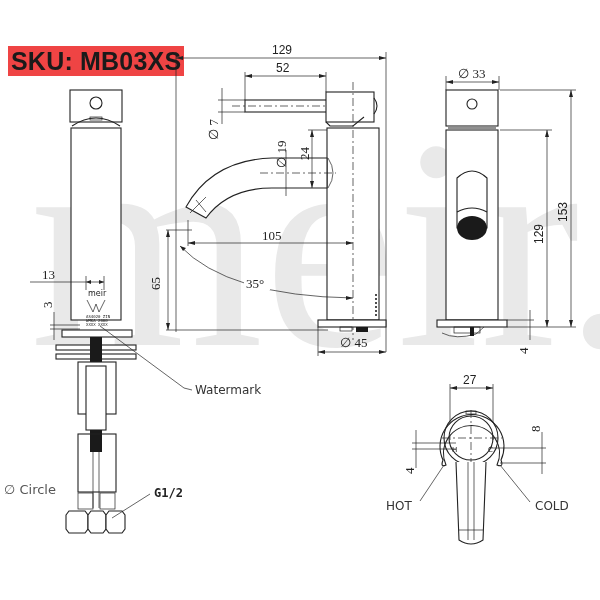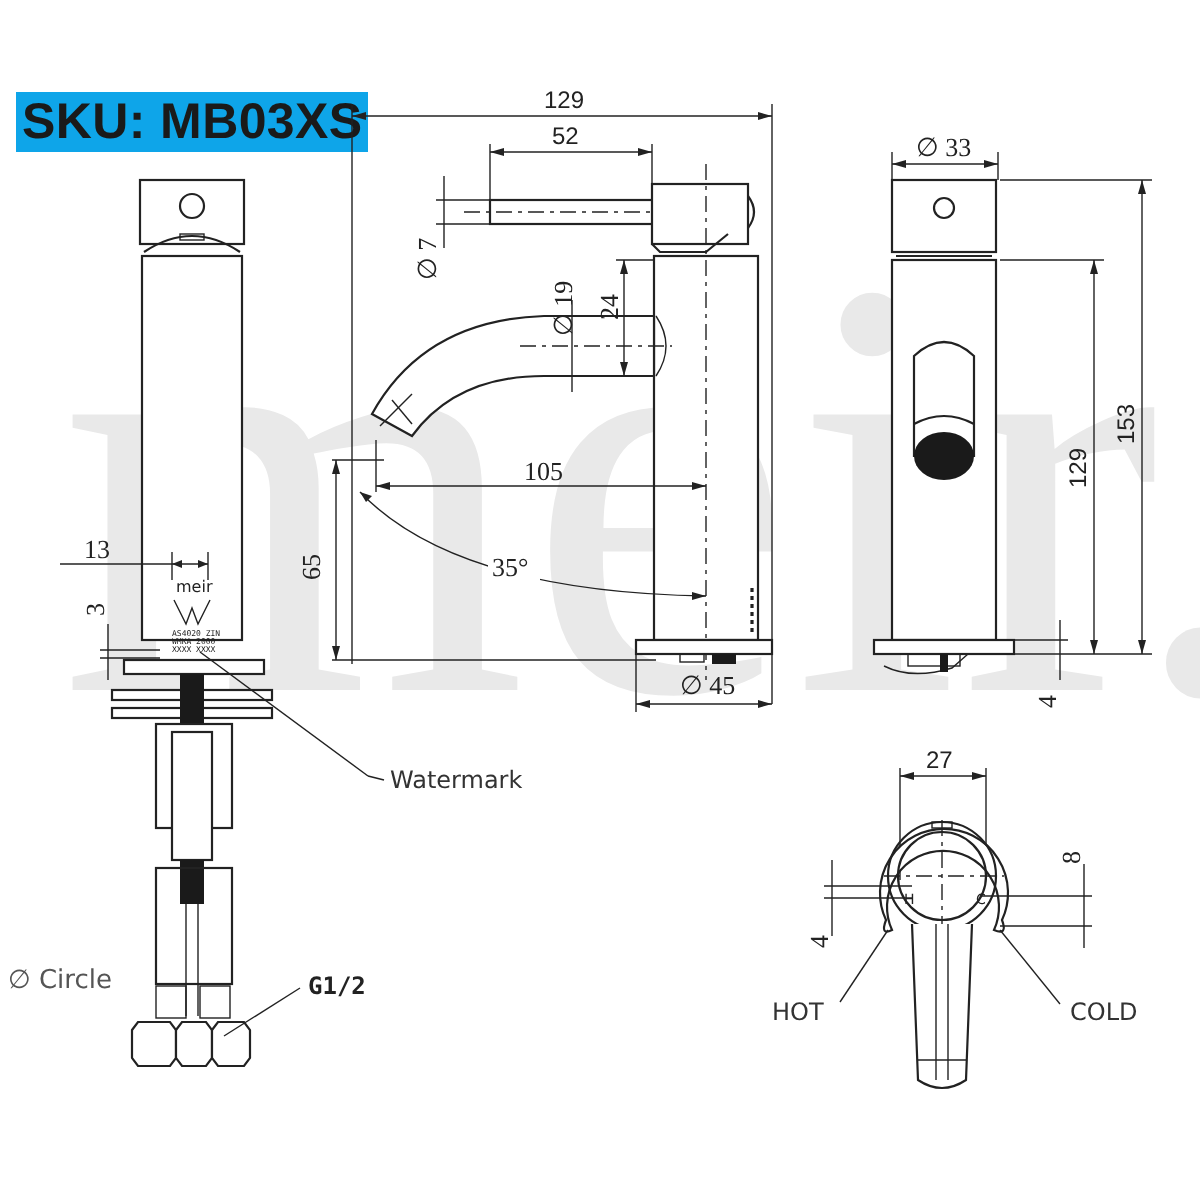"SKU: MB03XS" #sku { background: #0ea5e9 -> #ef4444 }
